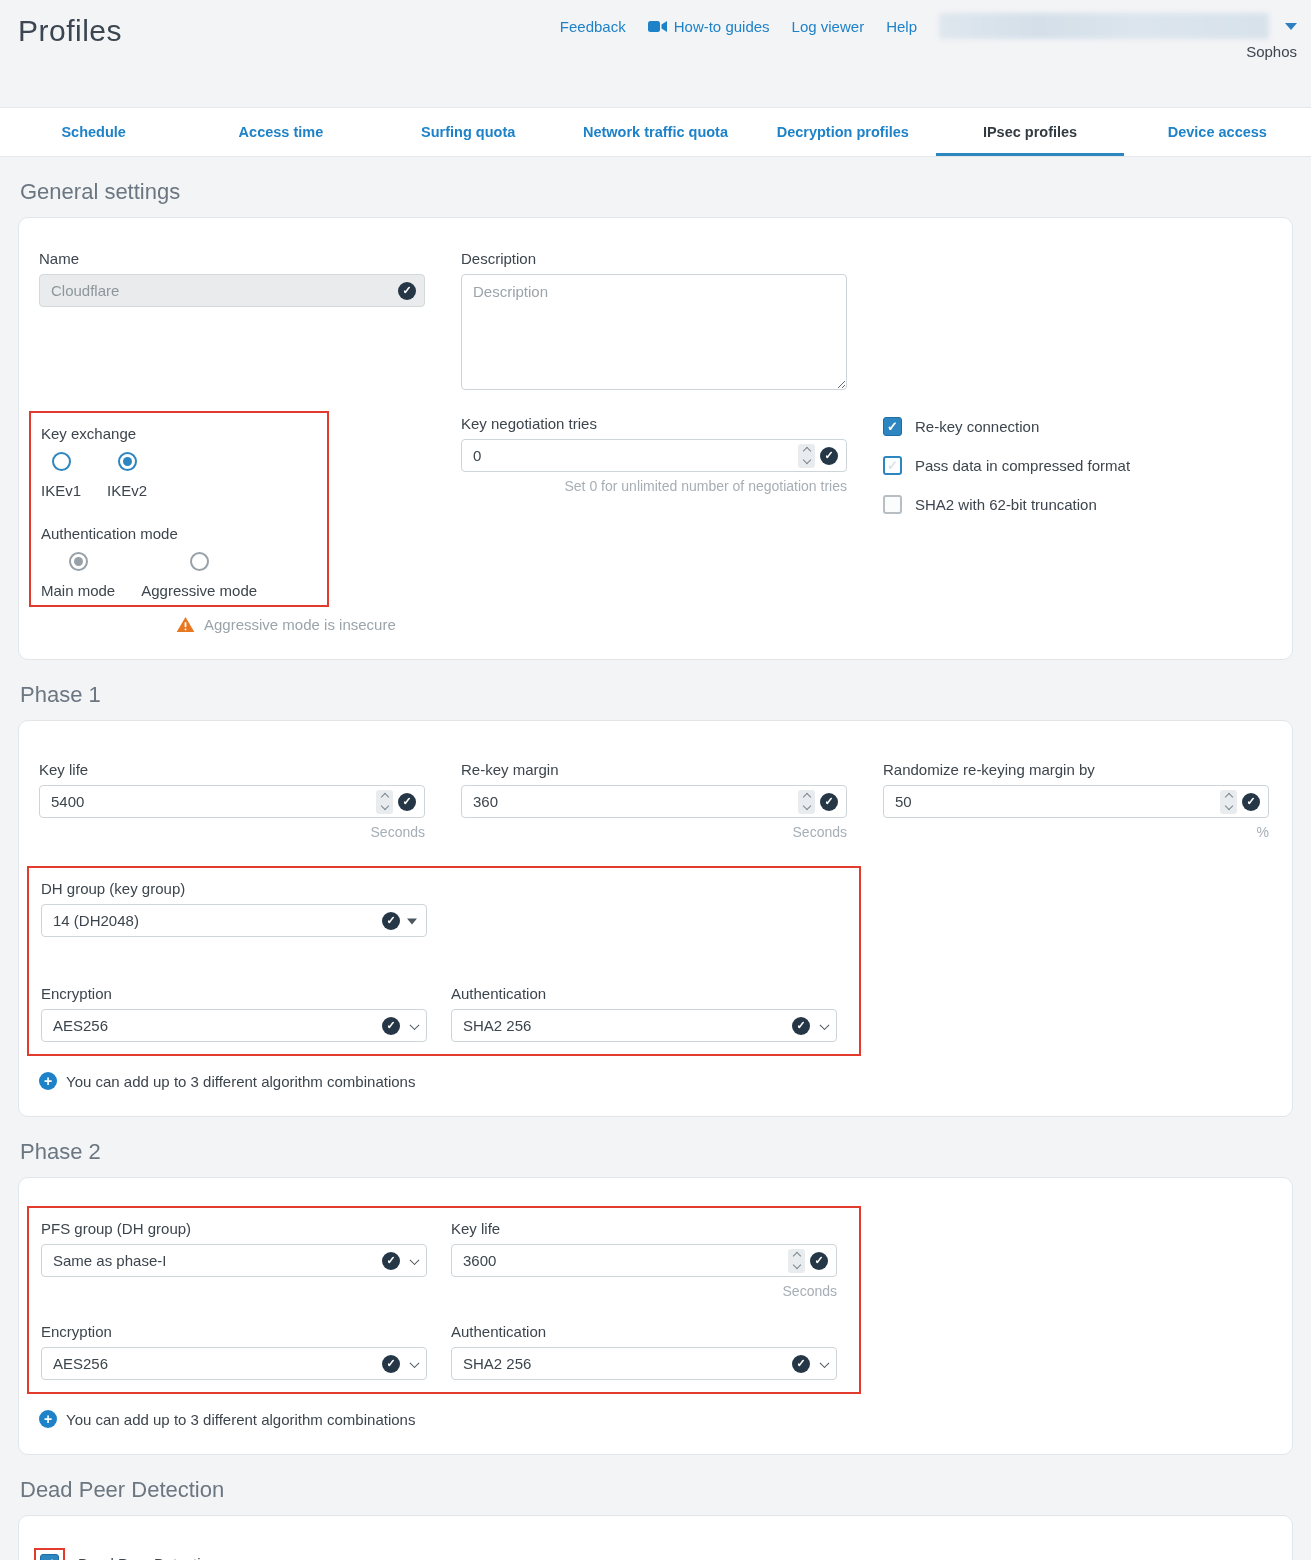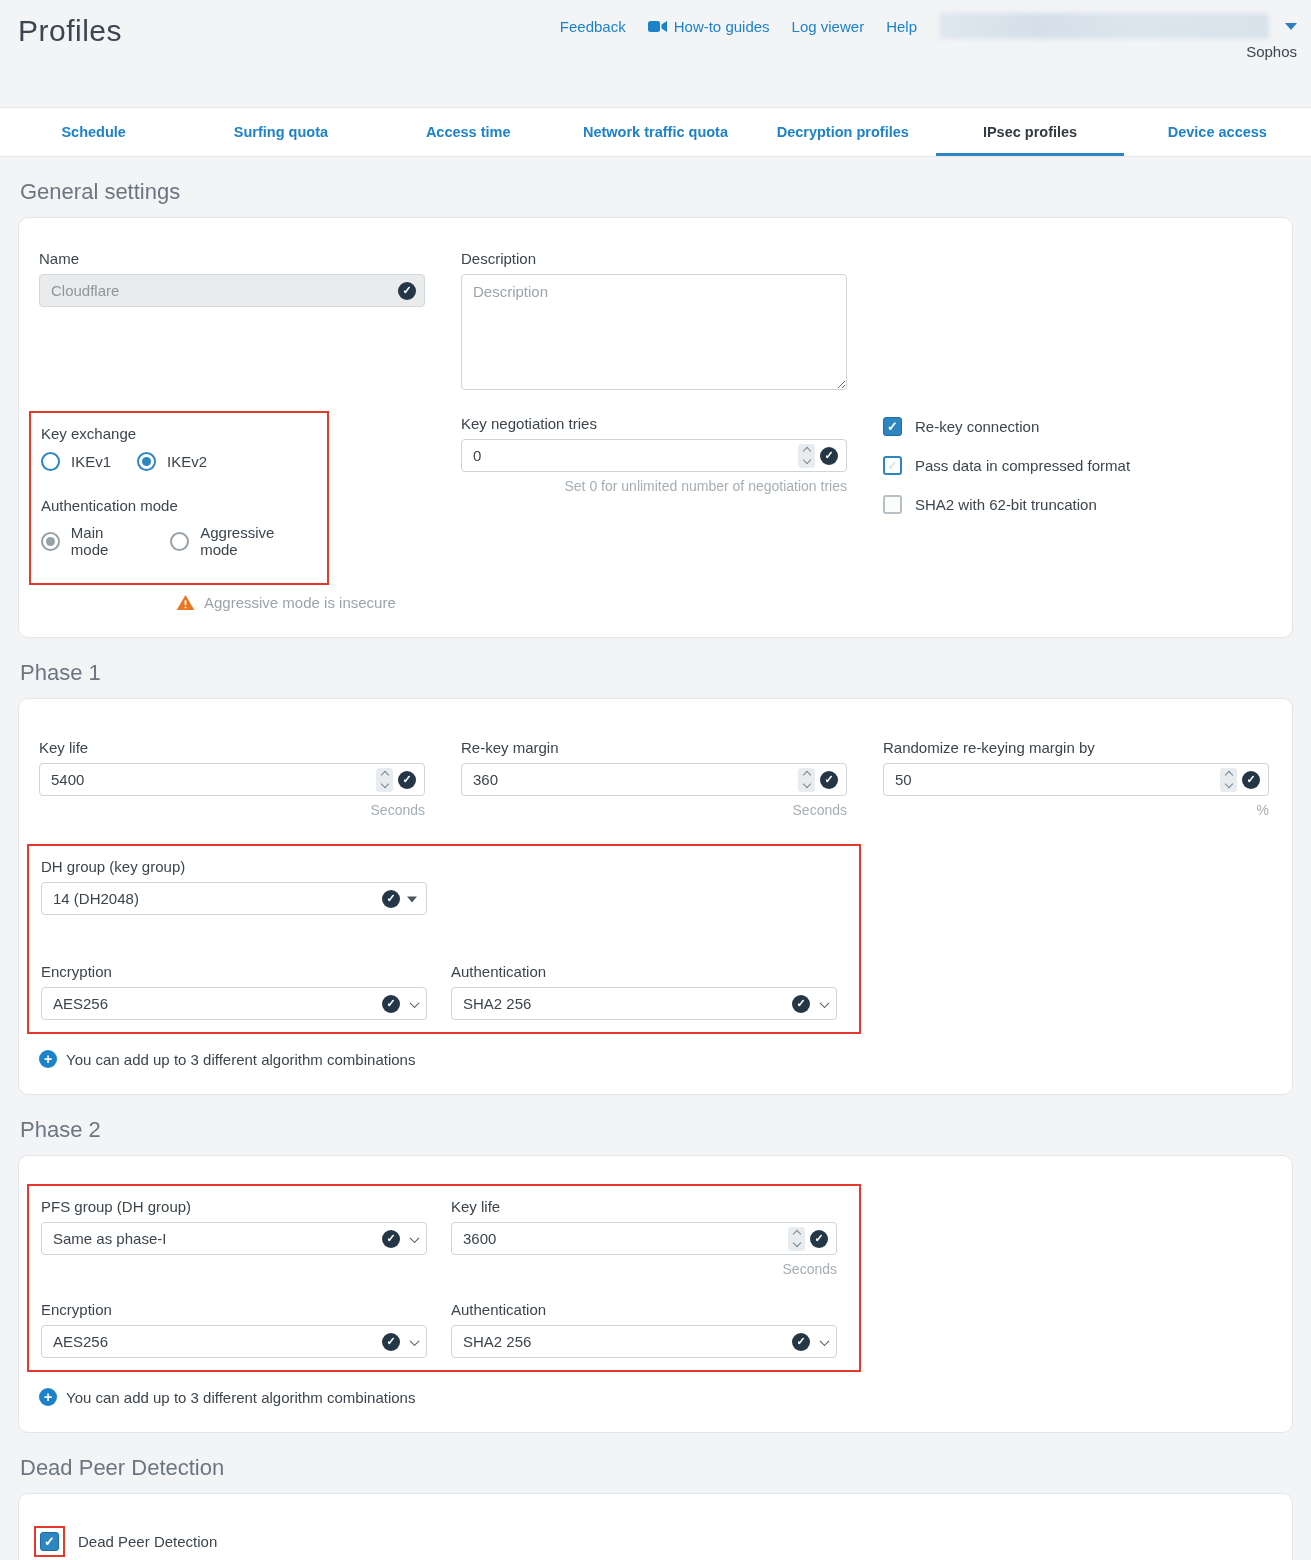"Surfing quota" div.tab { order: before "Access time" -> after "Access time" }
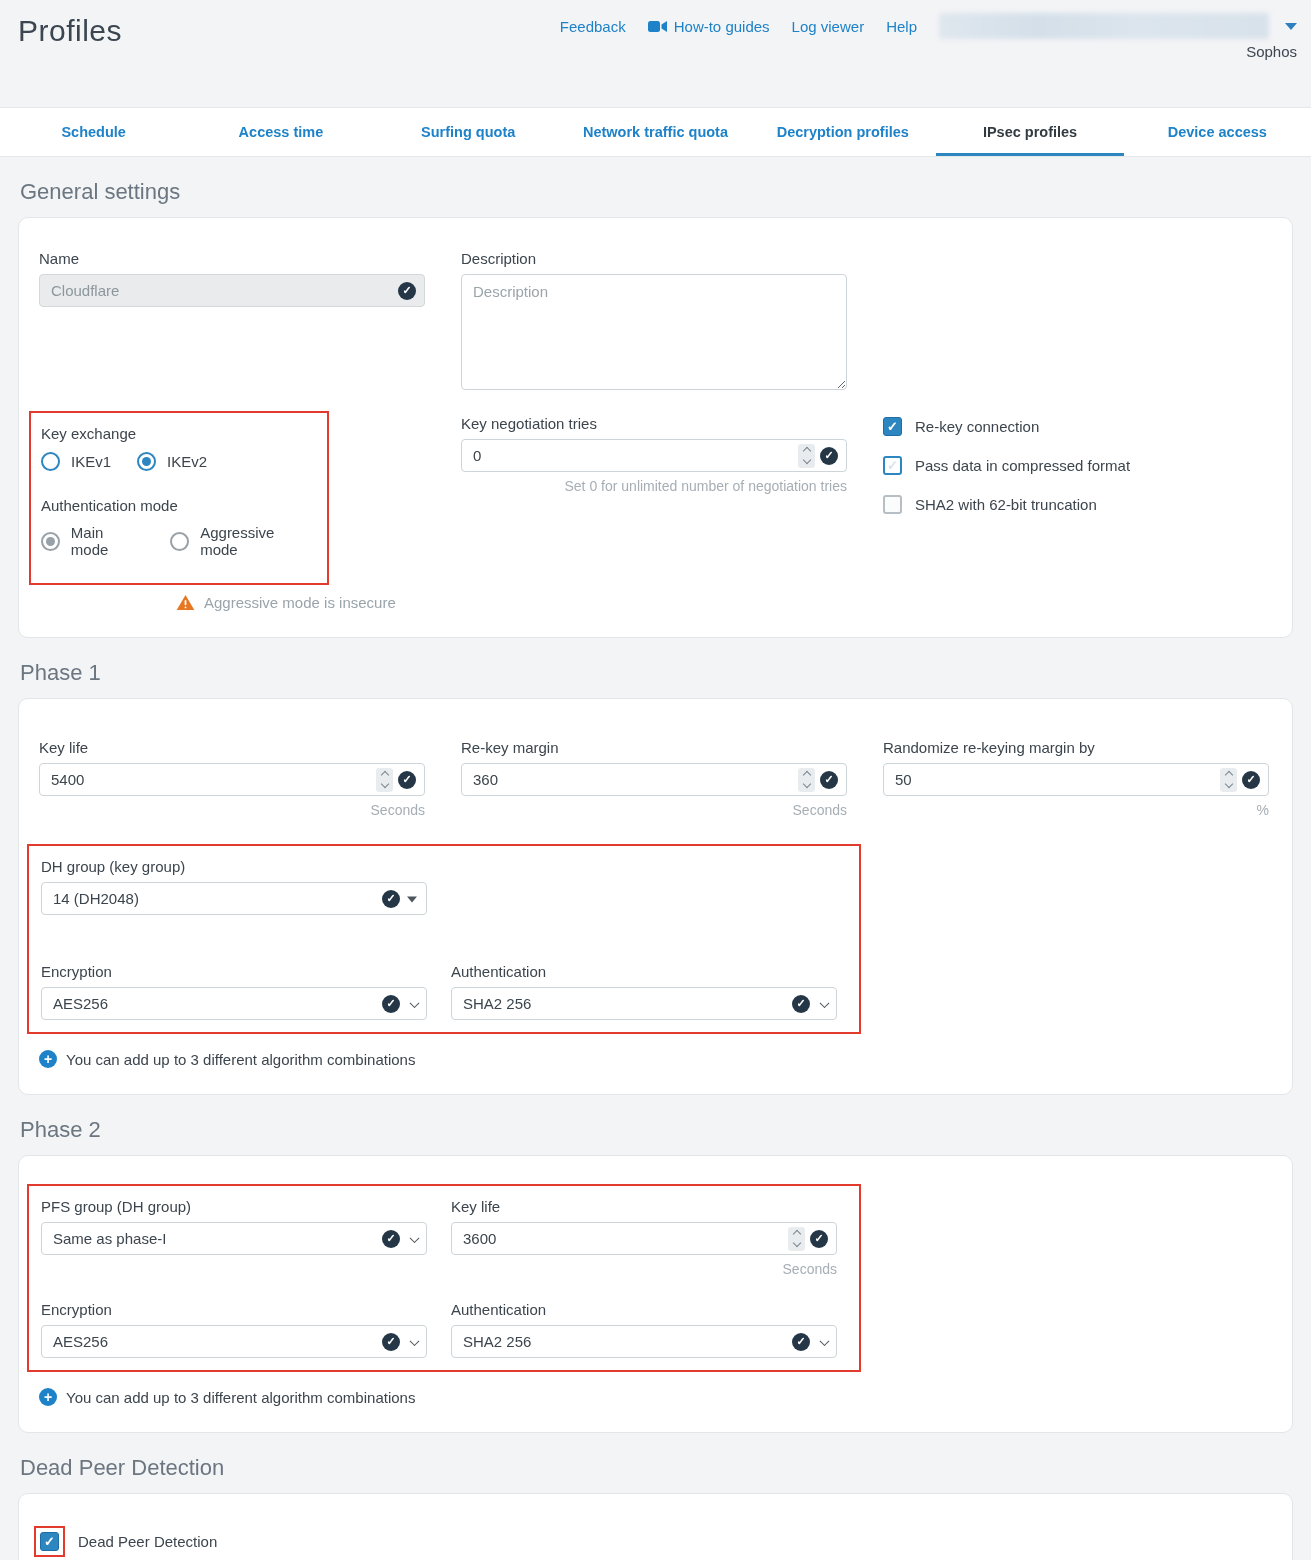"Key exchange" .kx-box { padding: 12px 12px 25px 10px -> 12px 12px 6px 10px }
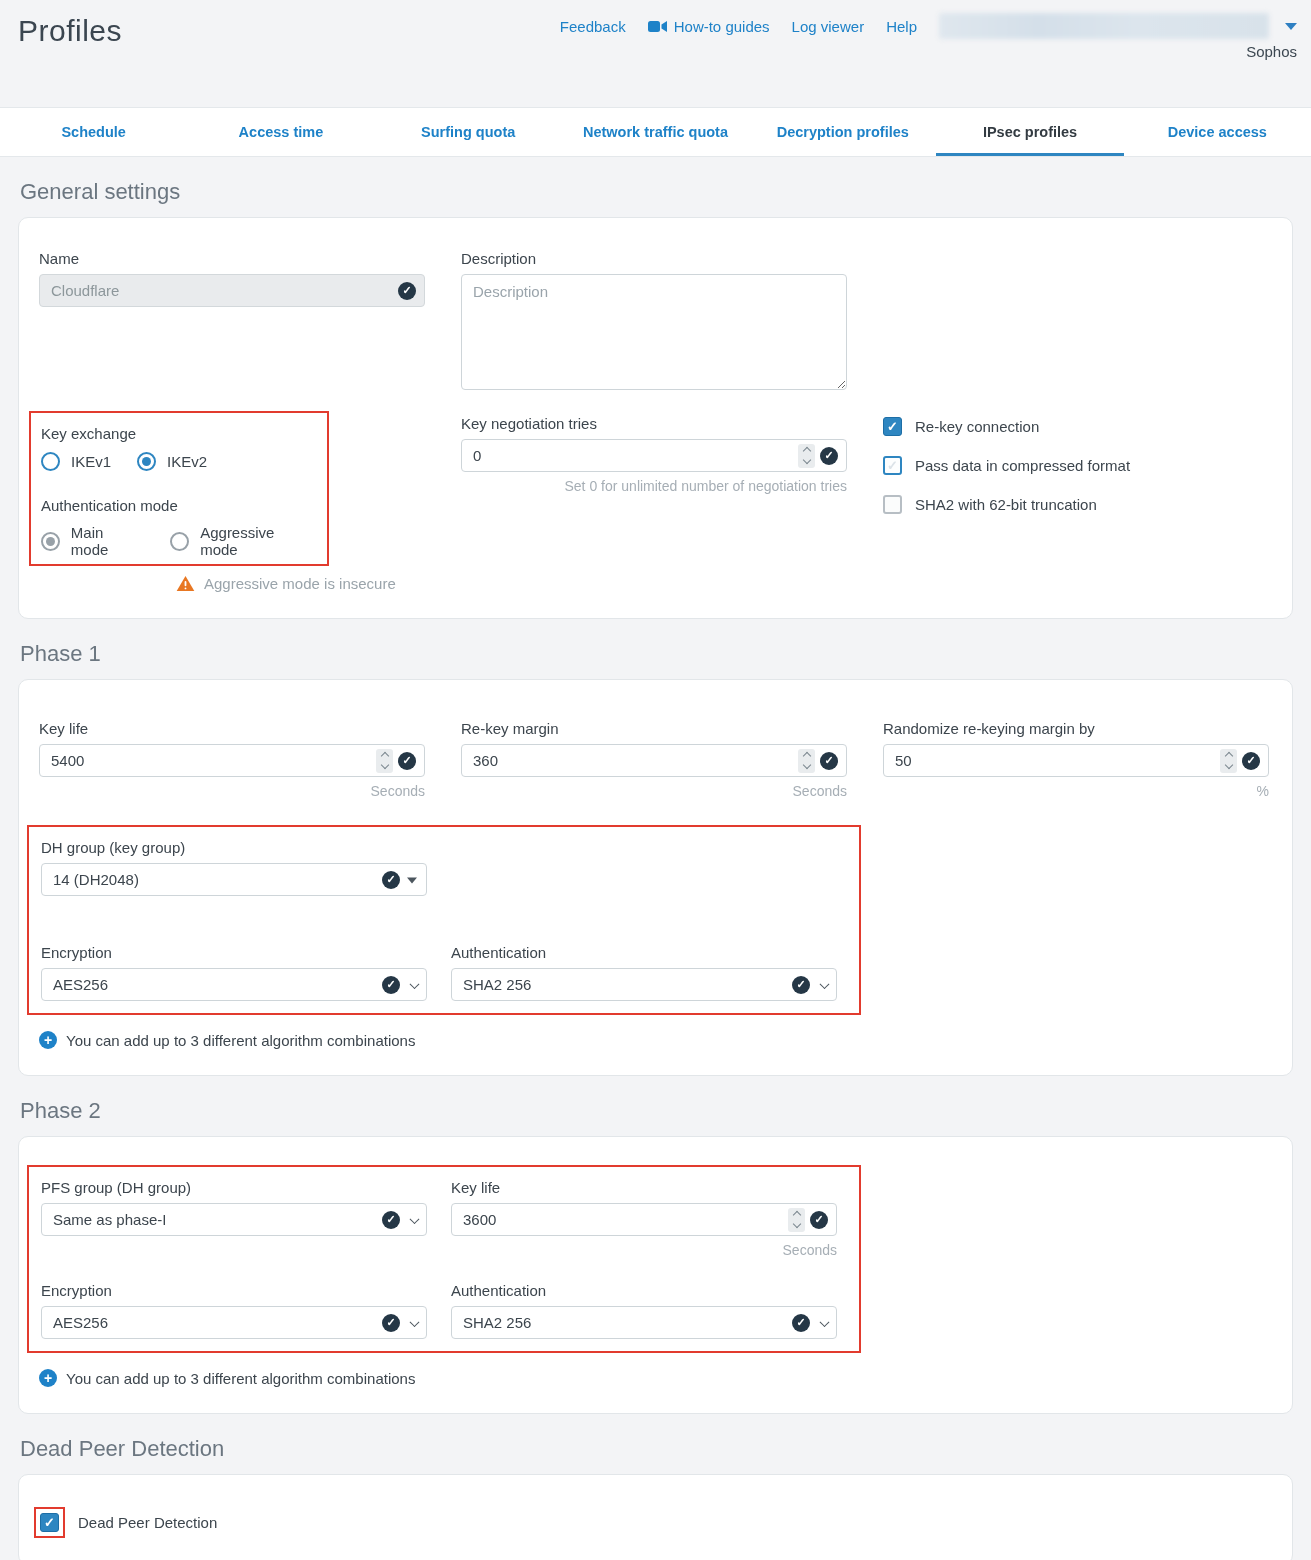"IKEv1" .radio { flex-direction: none -> column }
